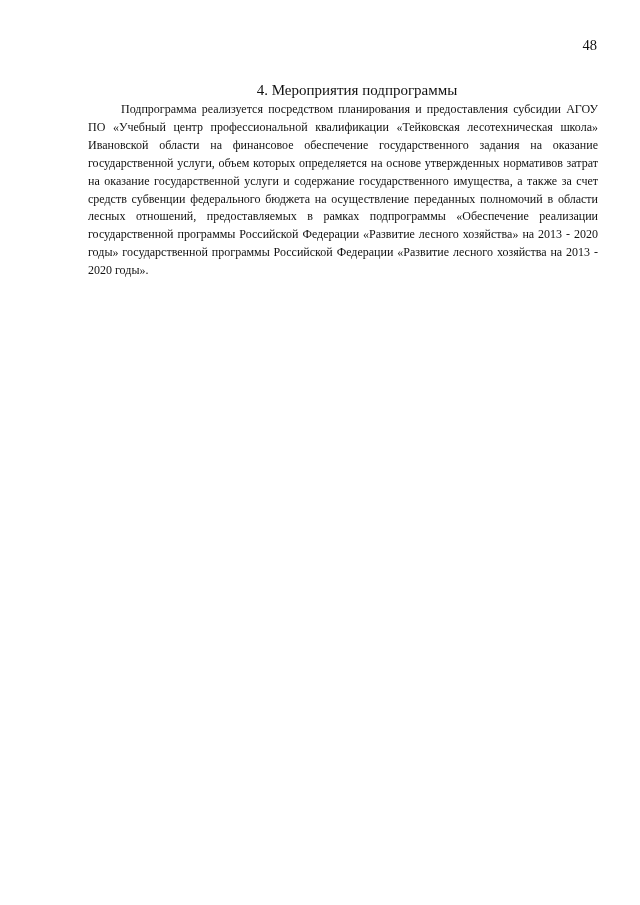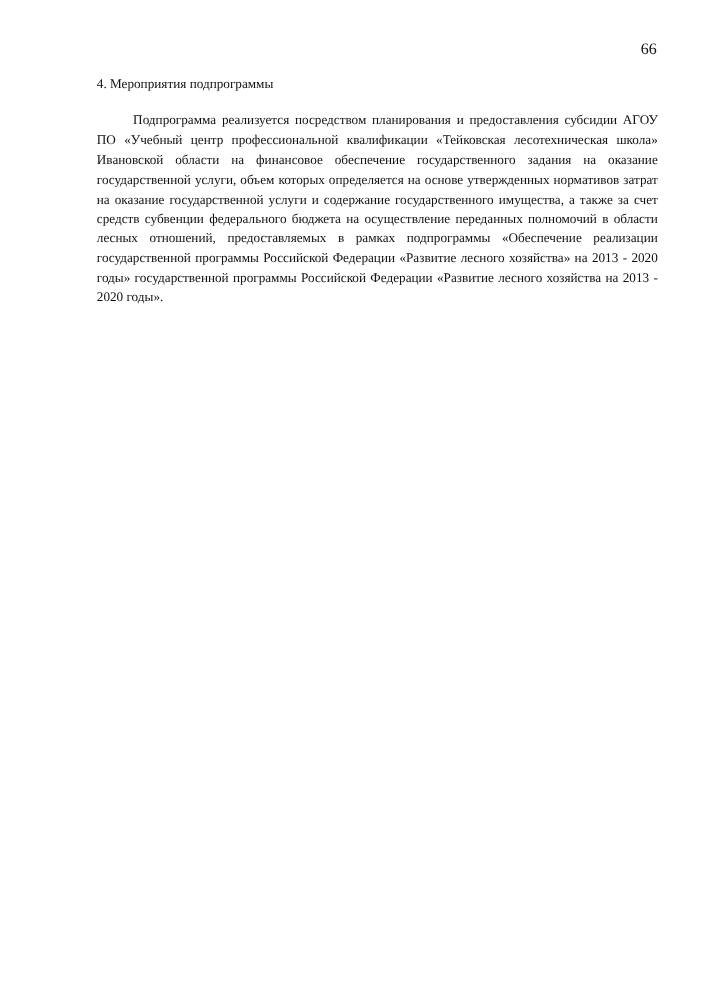"66" div.page-number { text: 66 -> 48 }
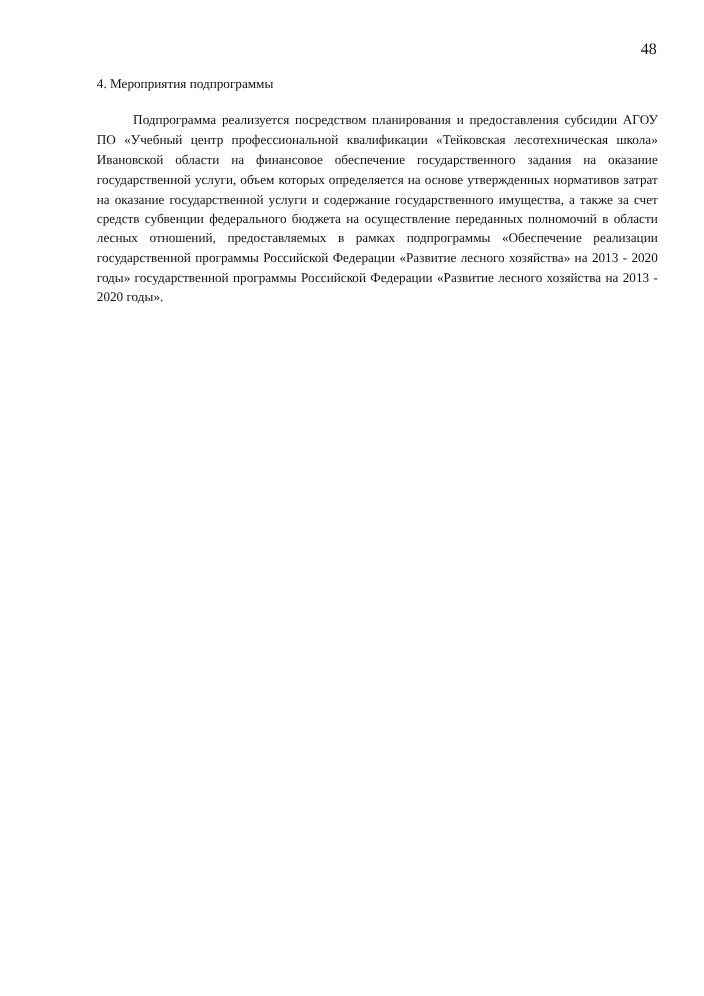"4. Мероприятия подпрограммы" .heading { font-size: 12px -> 15px; margin: 0 -> 14px; text-align: left -> center }
